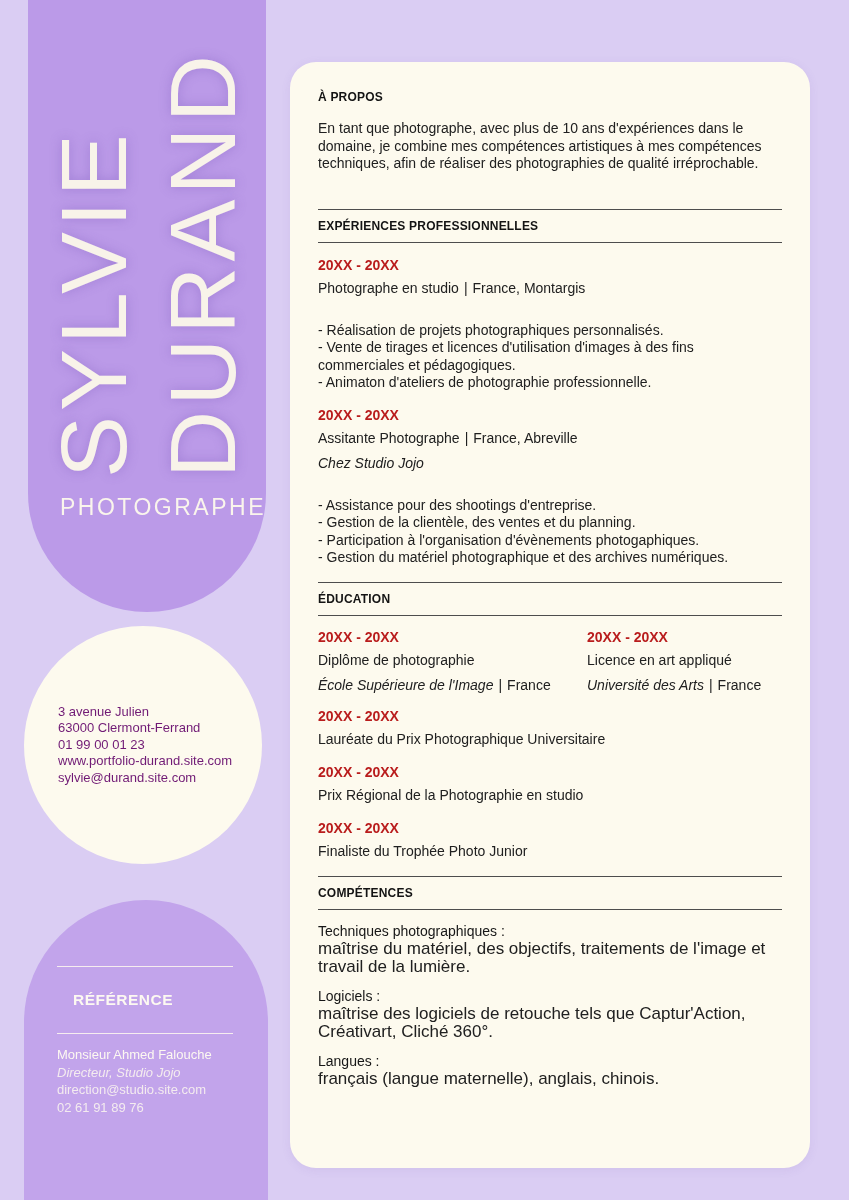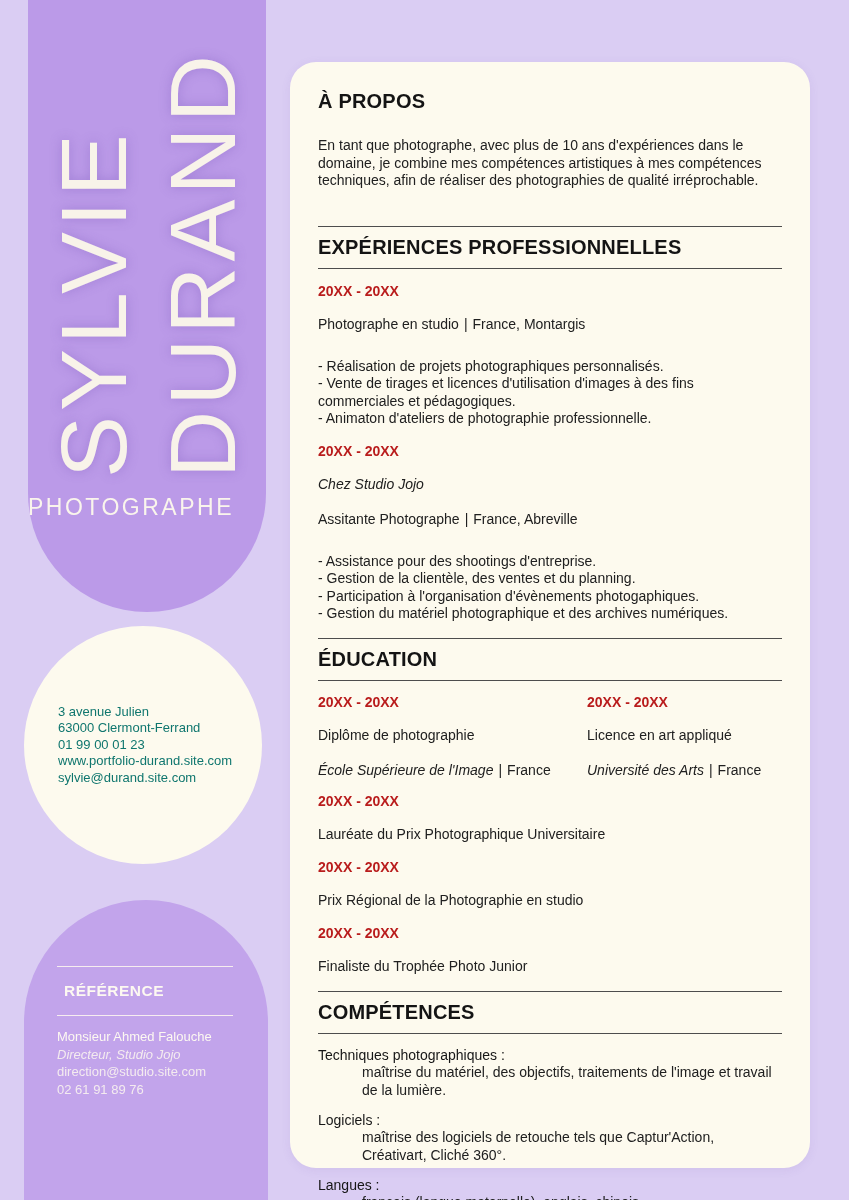"À PROPOS" .section-title { font-size: 20px -> 12px }
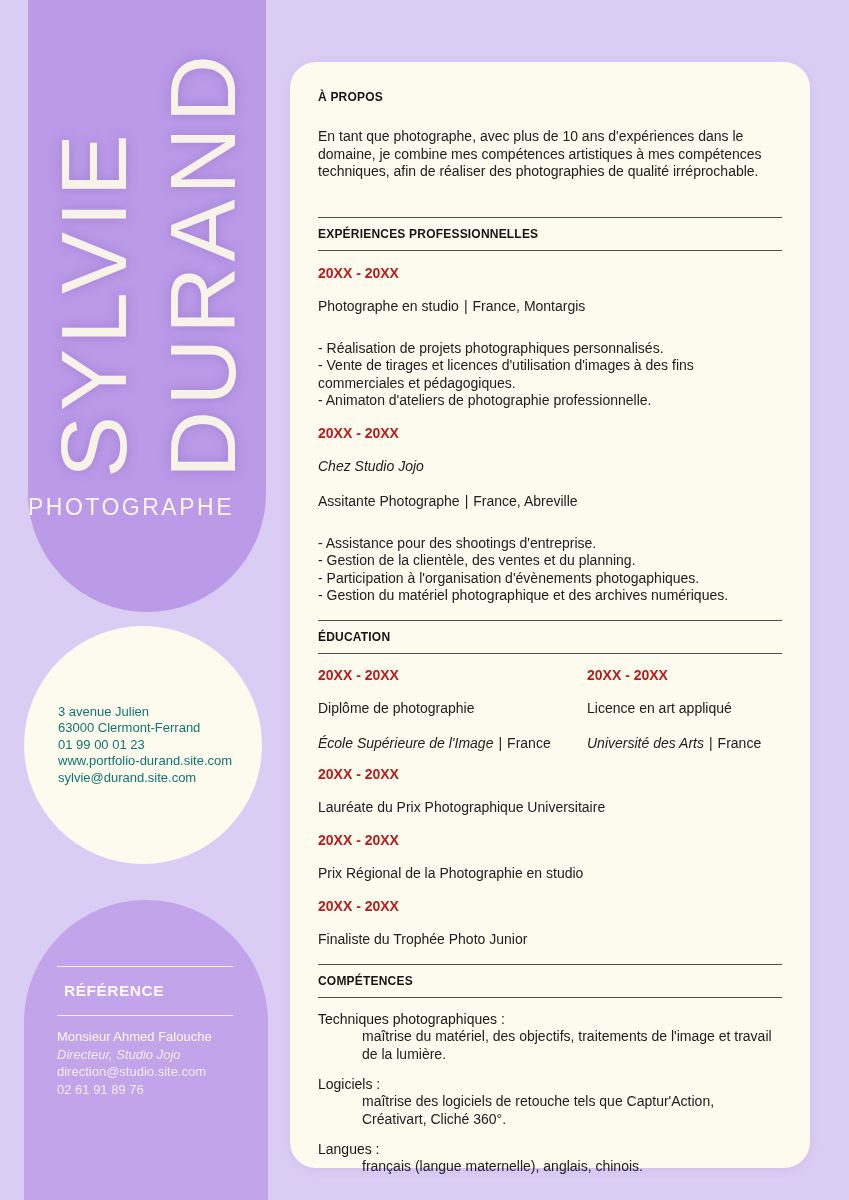"En tant que photographe, avec" .about-text { margin-top: 24px -> 16px }
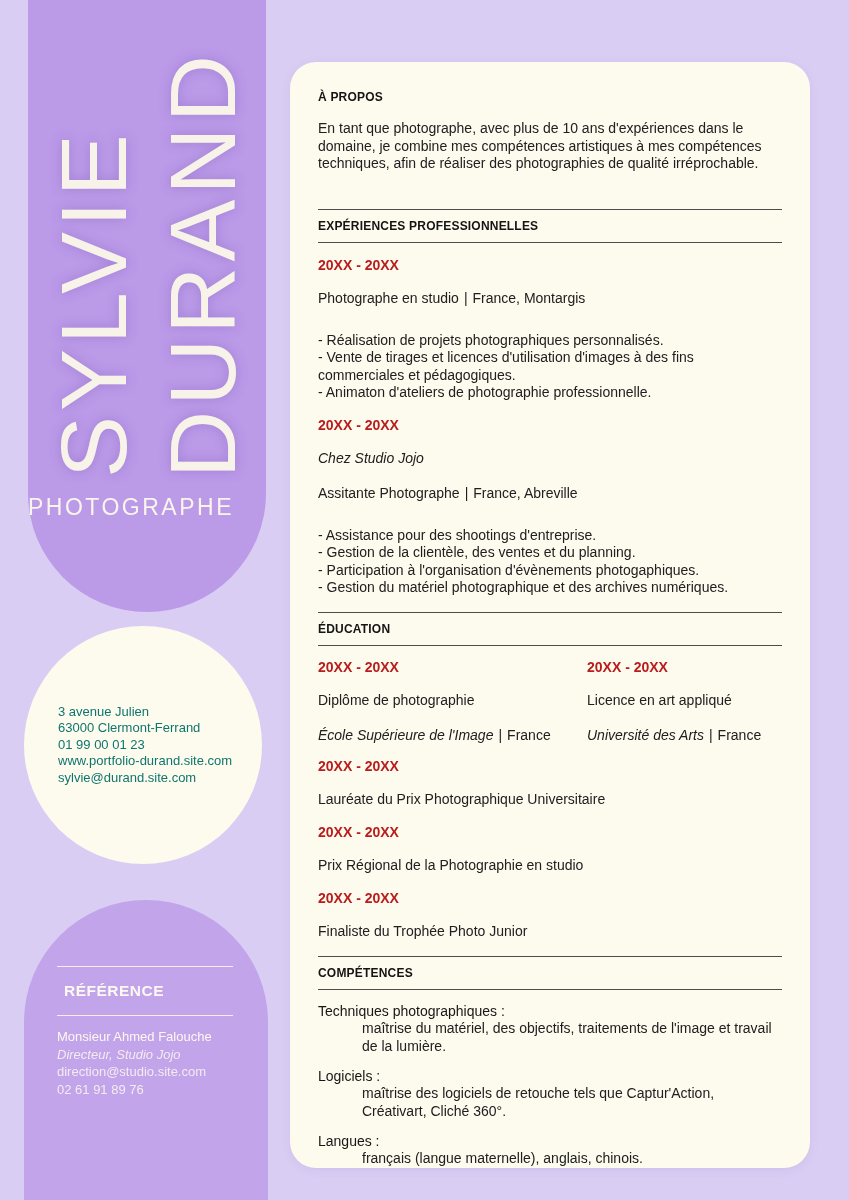"Photographe en studio | France," .plain-line { margin-top: 17px -> 7px }
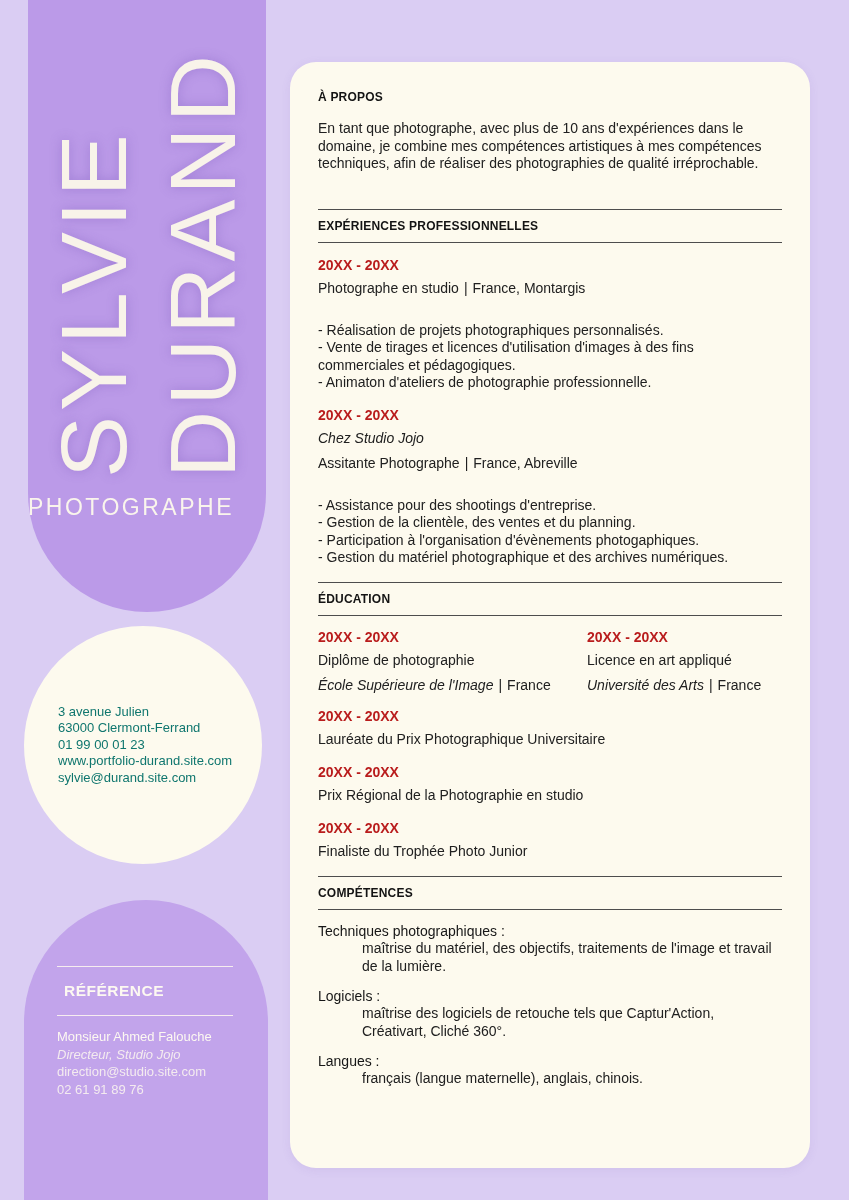"Chez Studio Jojo" div.plain-line { order: before "Assitante Photographe | France," -> after "Assitante Photographe | France," }
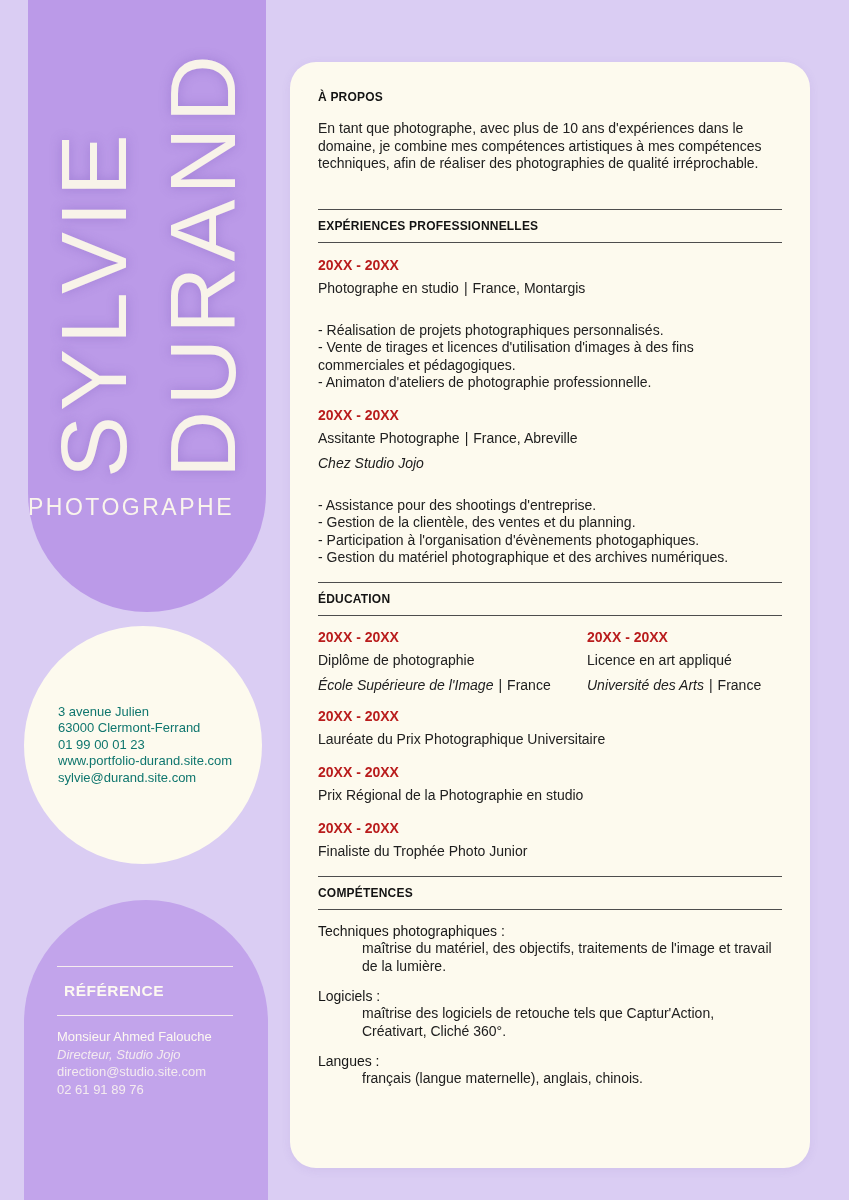"PHOTOGRAPHE" .role-banner { text-align: left -> right }
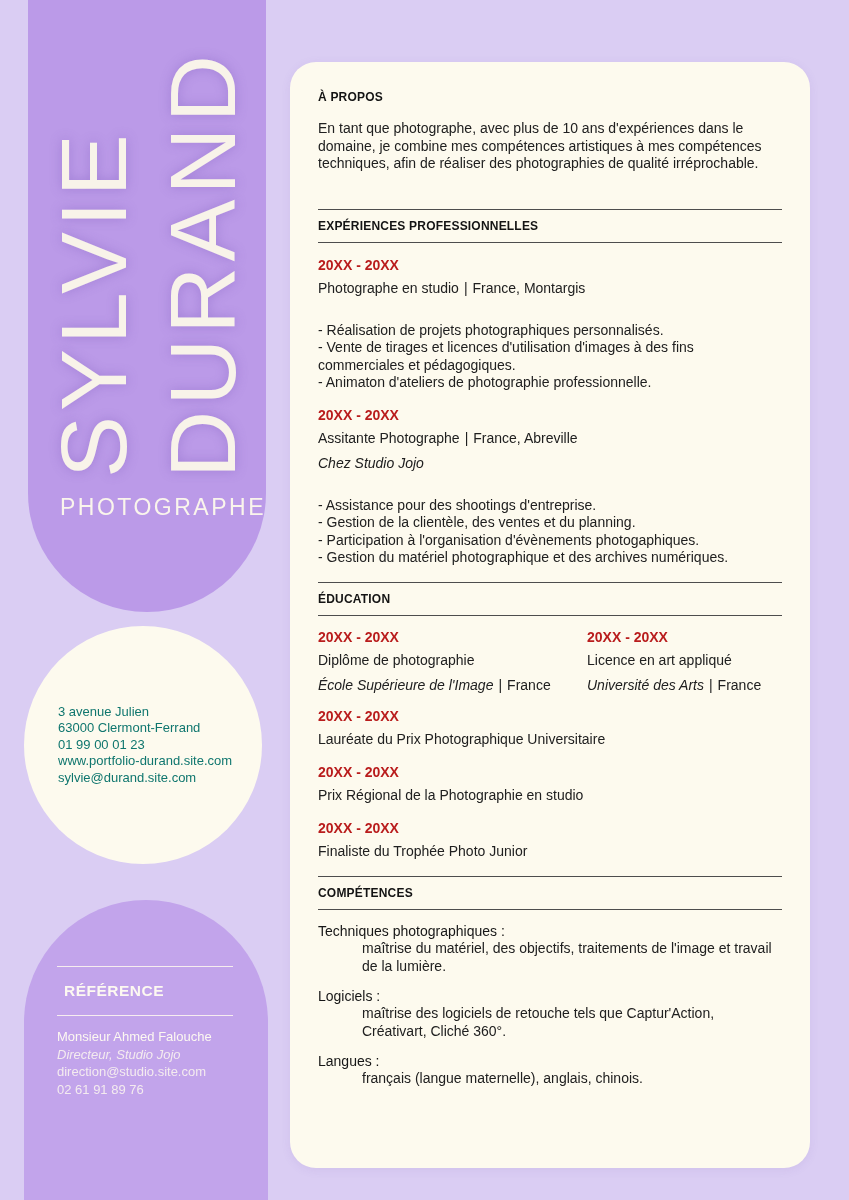"3 avenue Julien" .contact-block { color: #0f766e -> #701a75 }
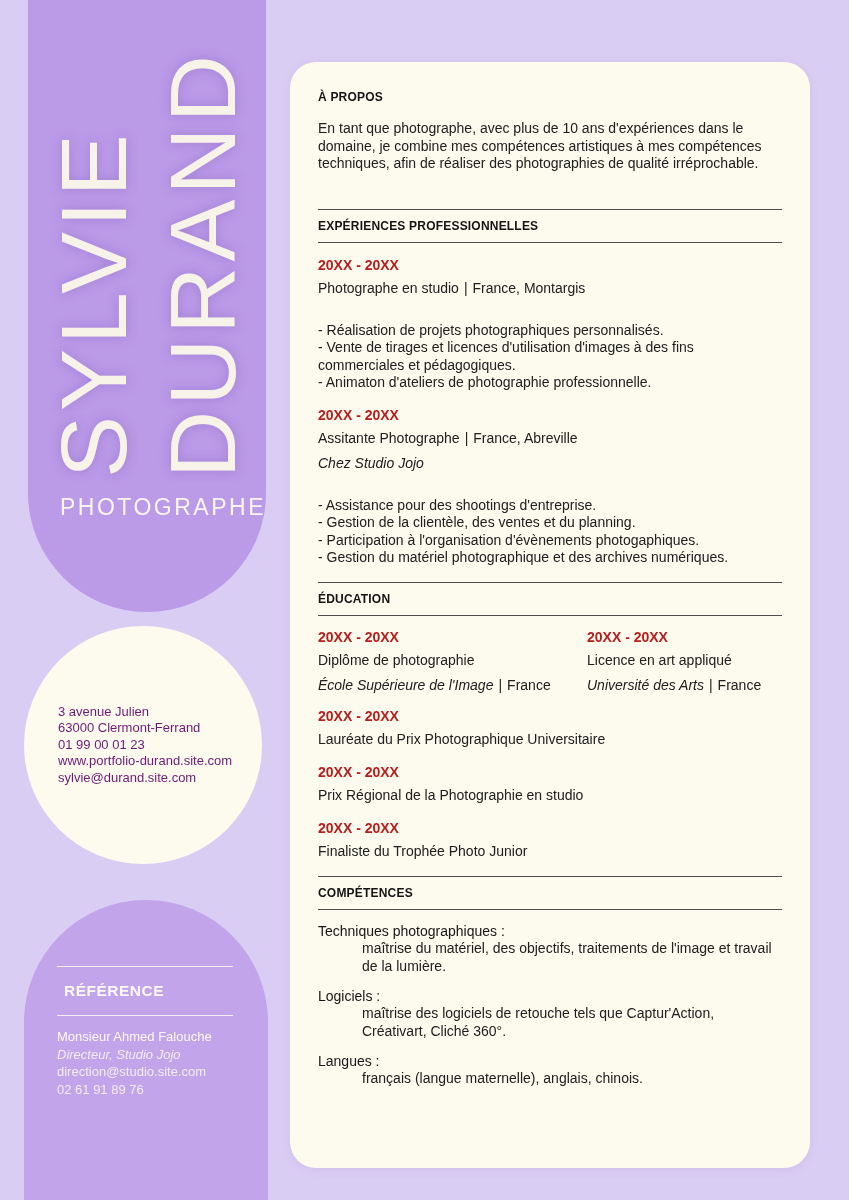"maîtrise du matériel, des objectifs," .skill-text { font-size: 14px -> 17px; margin-left: 44px -> none }
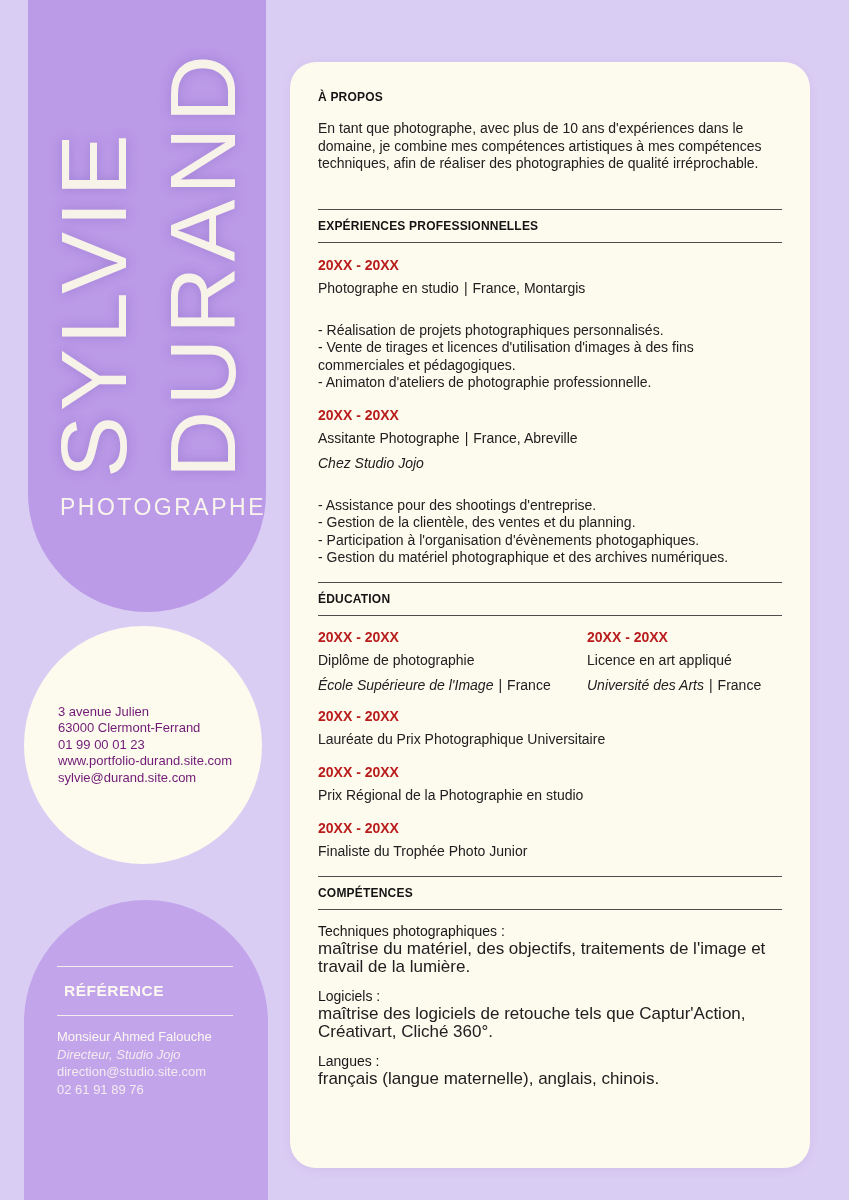"RÉFÉRENCE" .reference-heading h2 { margin: 7px -> 16px }
